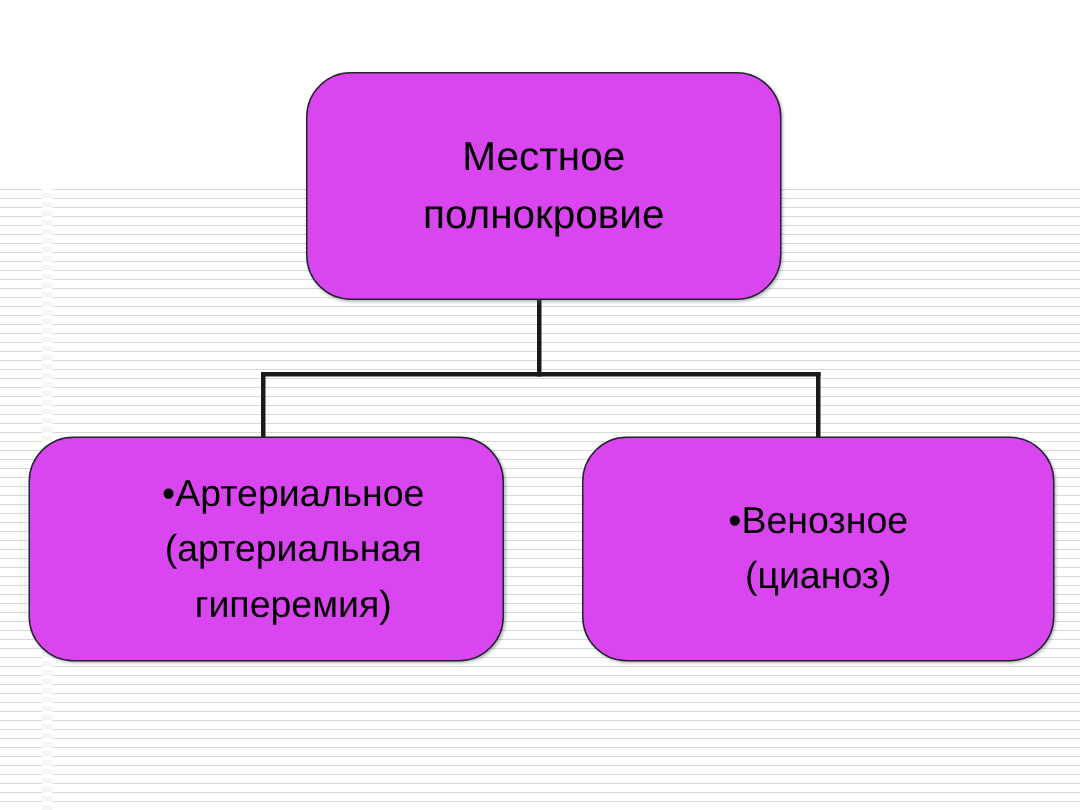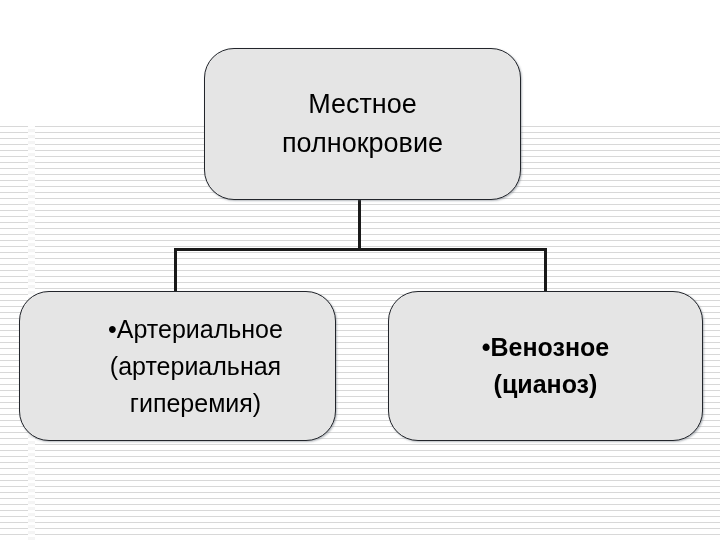"Местное" .node { background: #e5e5e5 -> #d946ef }
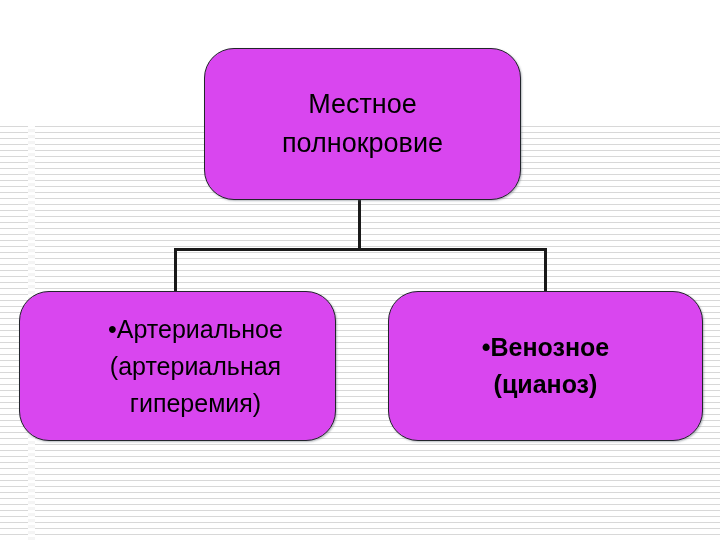"•Венозное" #node-venous { font-weight: bold -> none }
